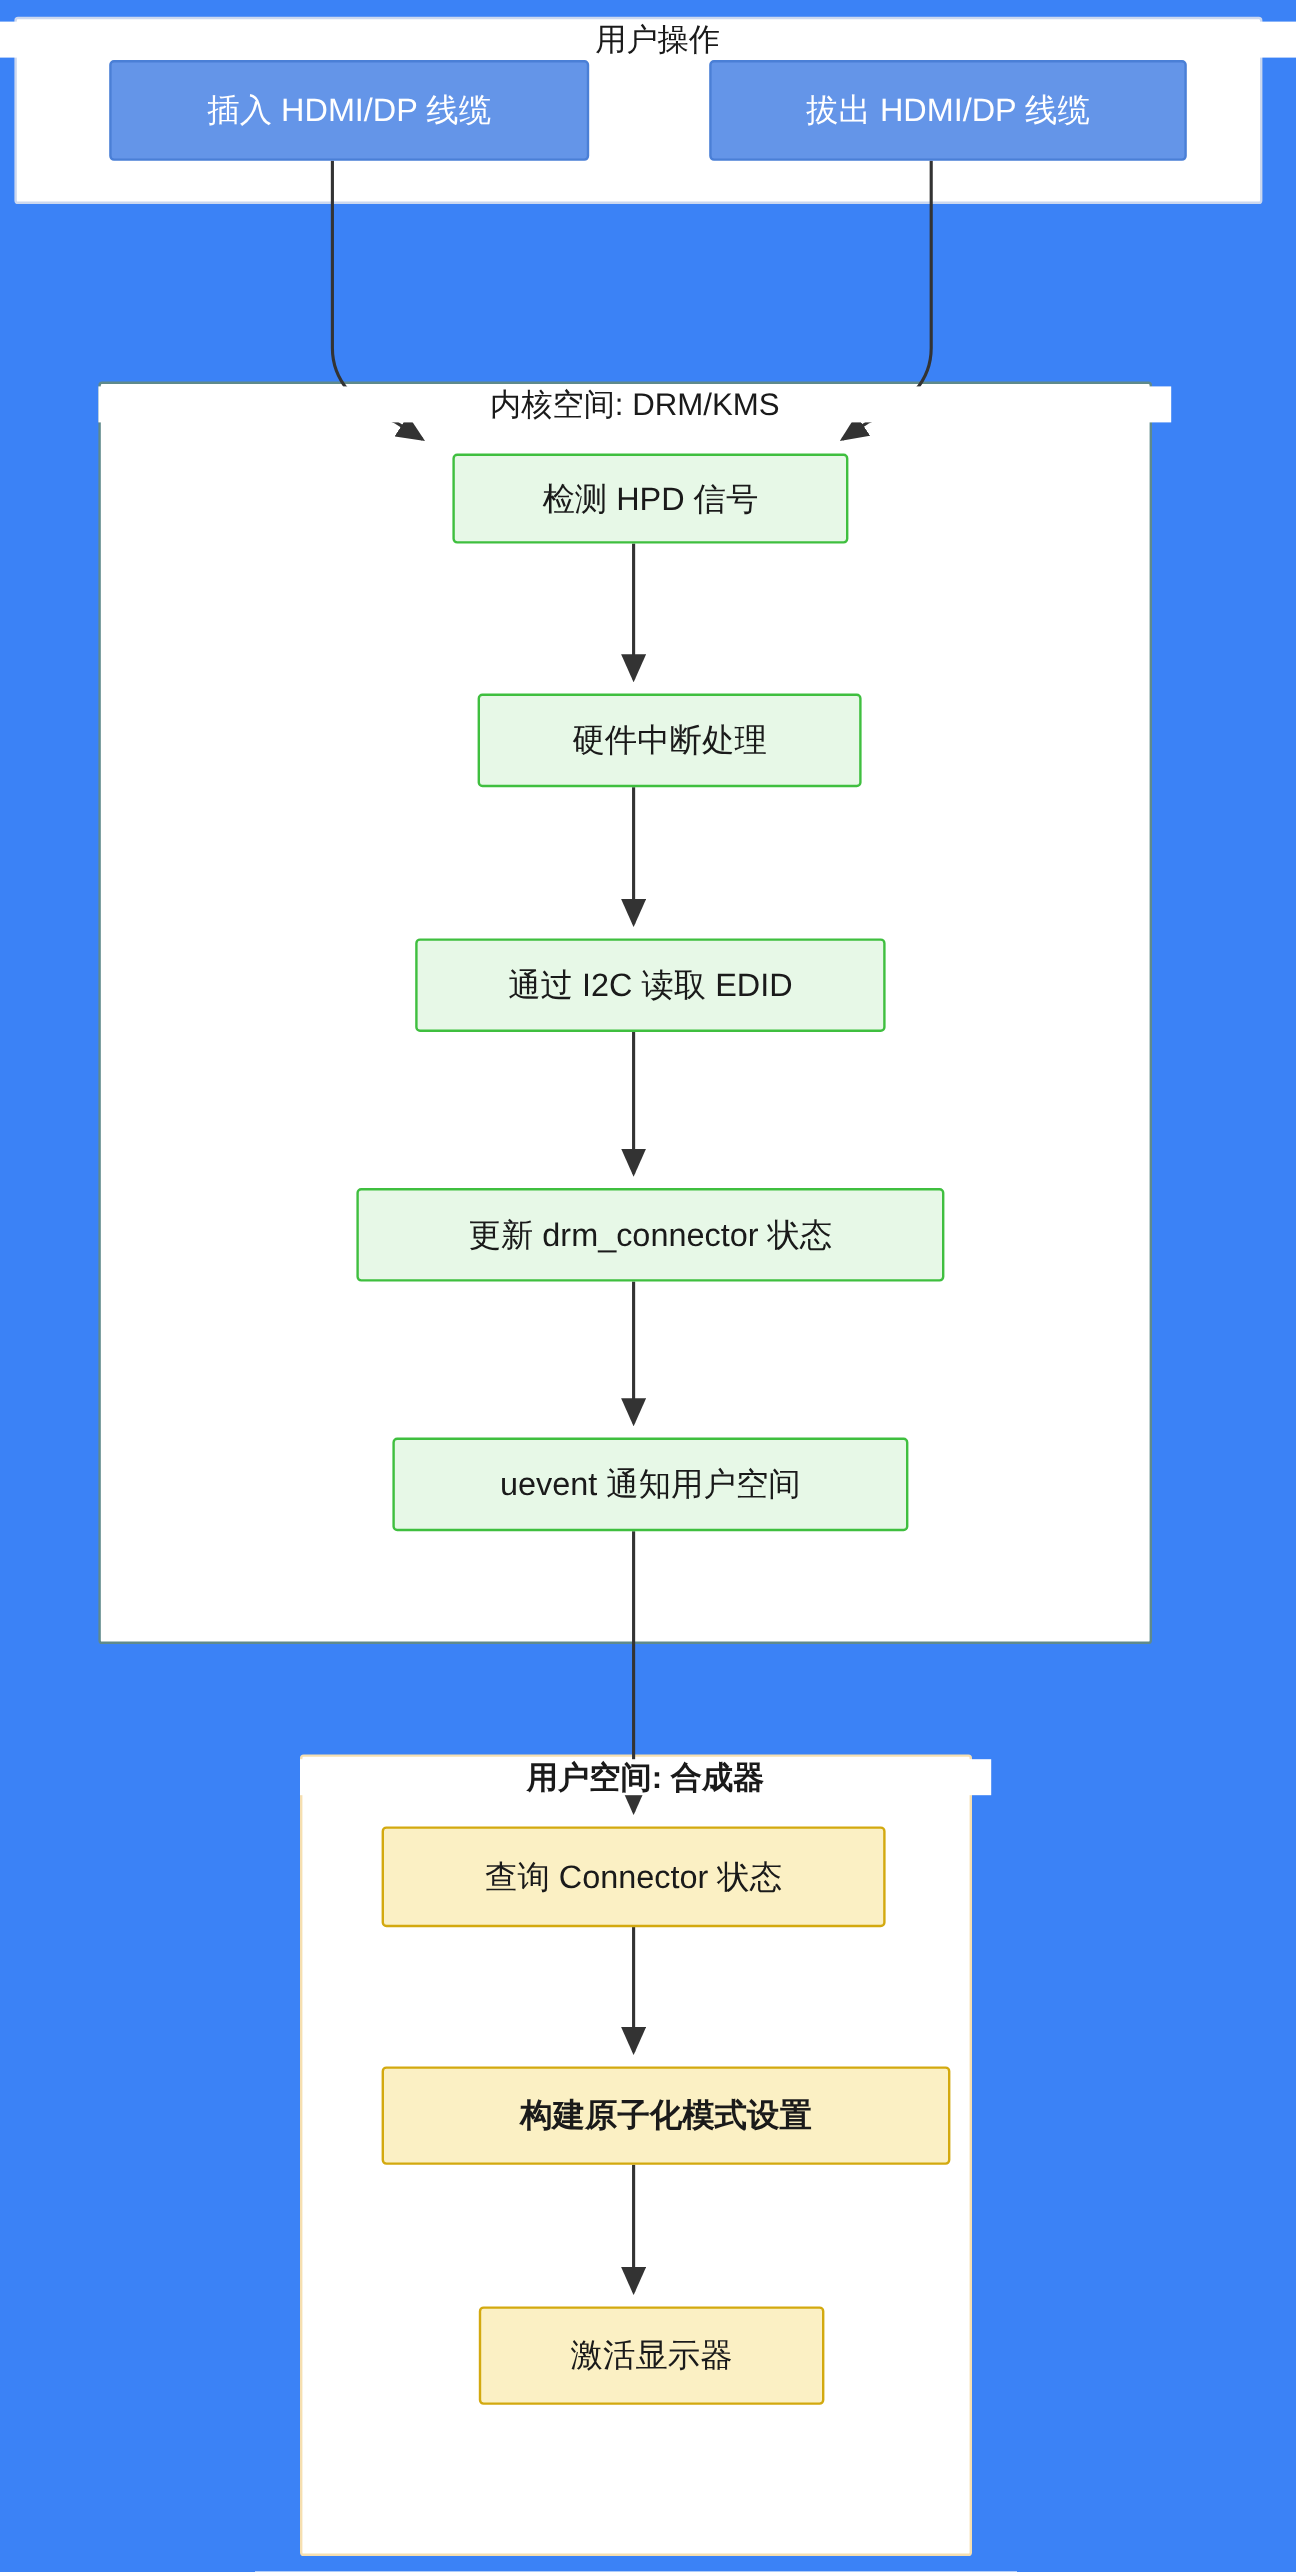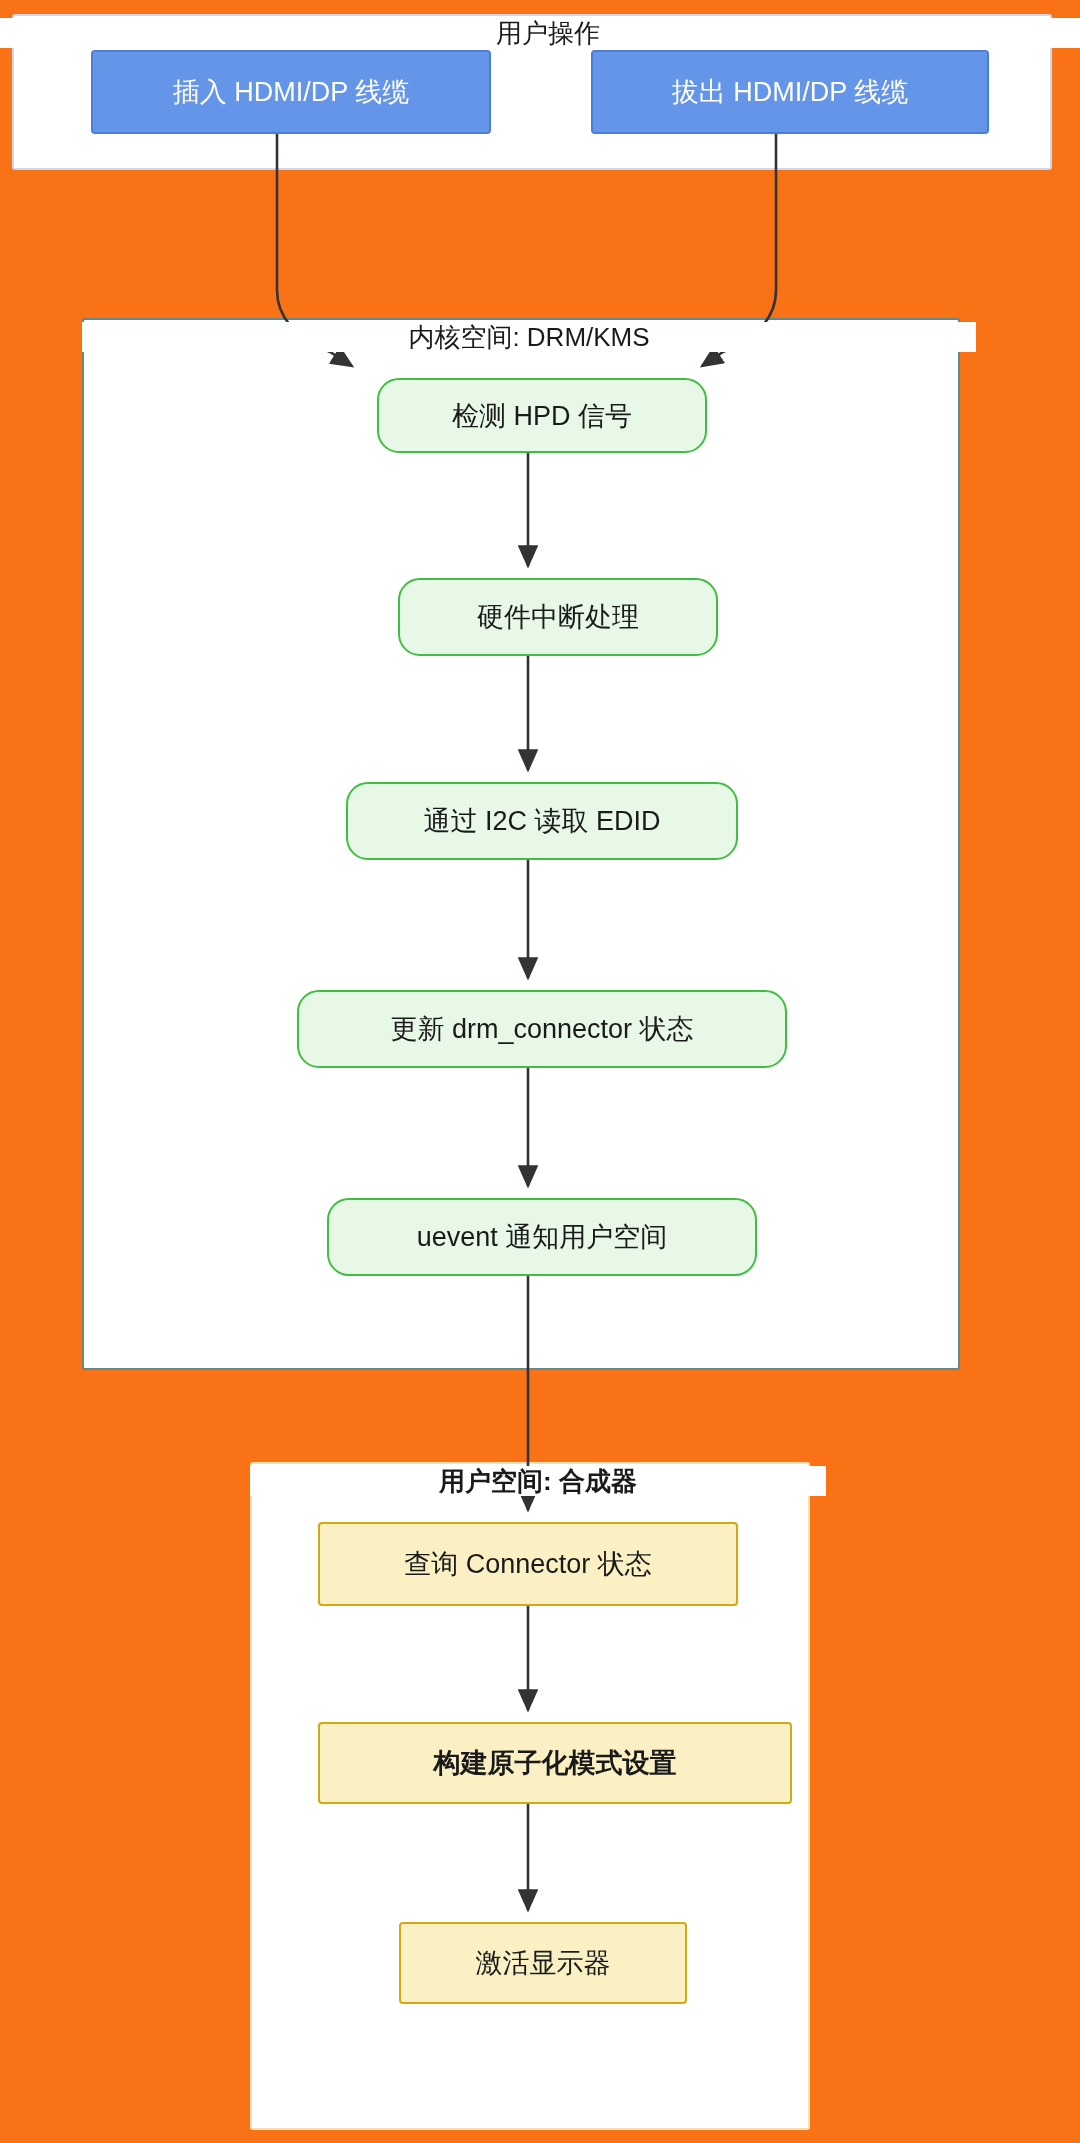"用户操作" #canvas { background: #f97316 -> #3b82f6 }
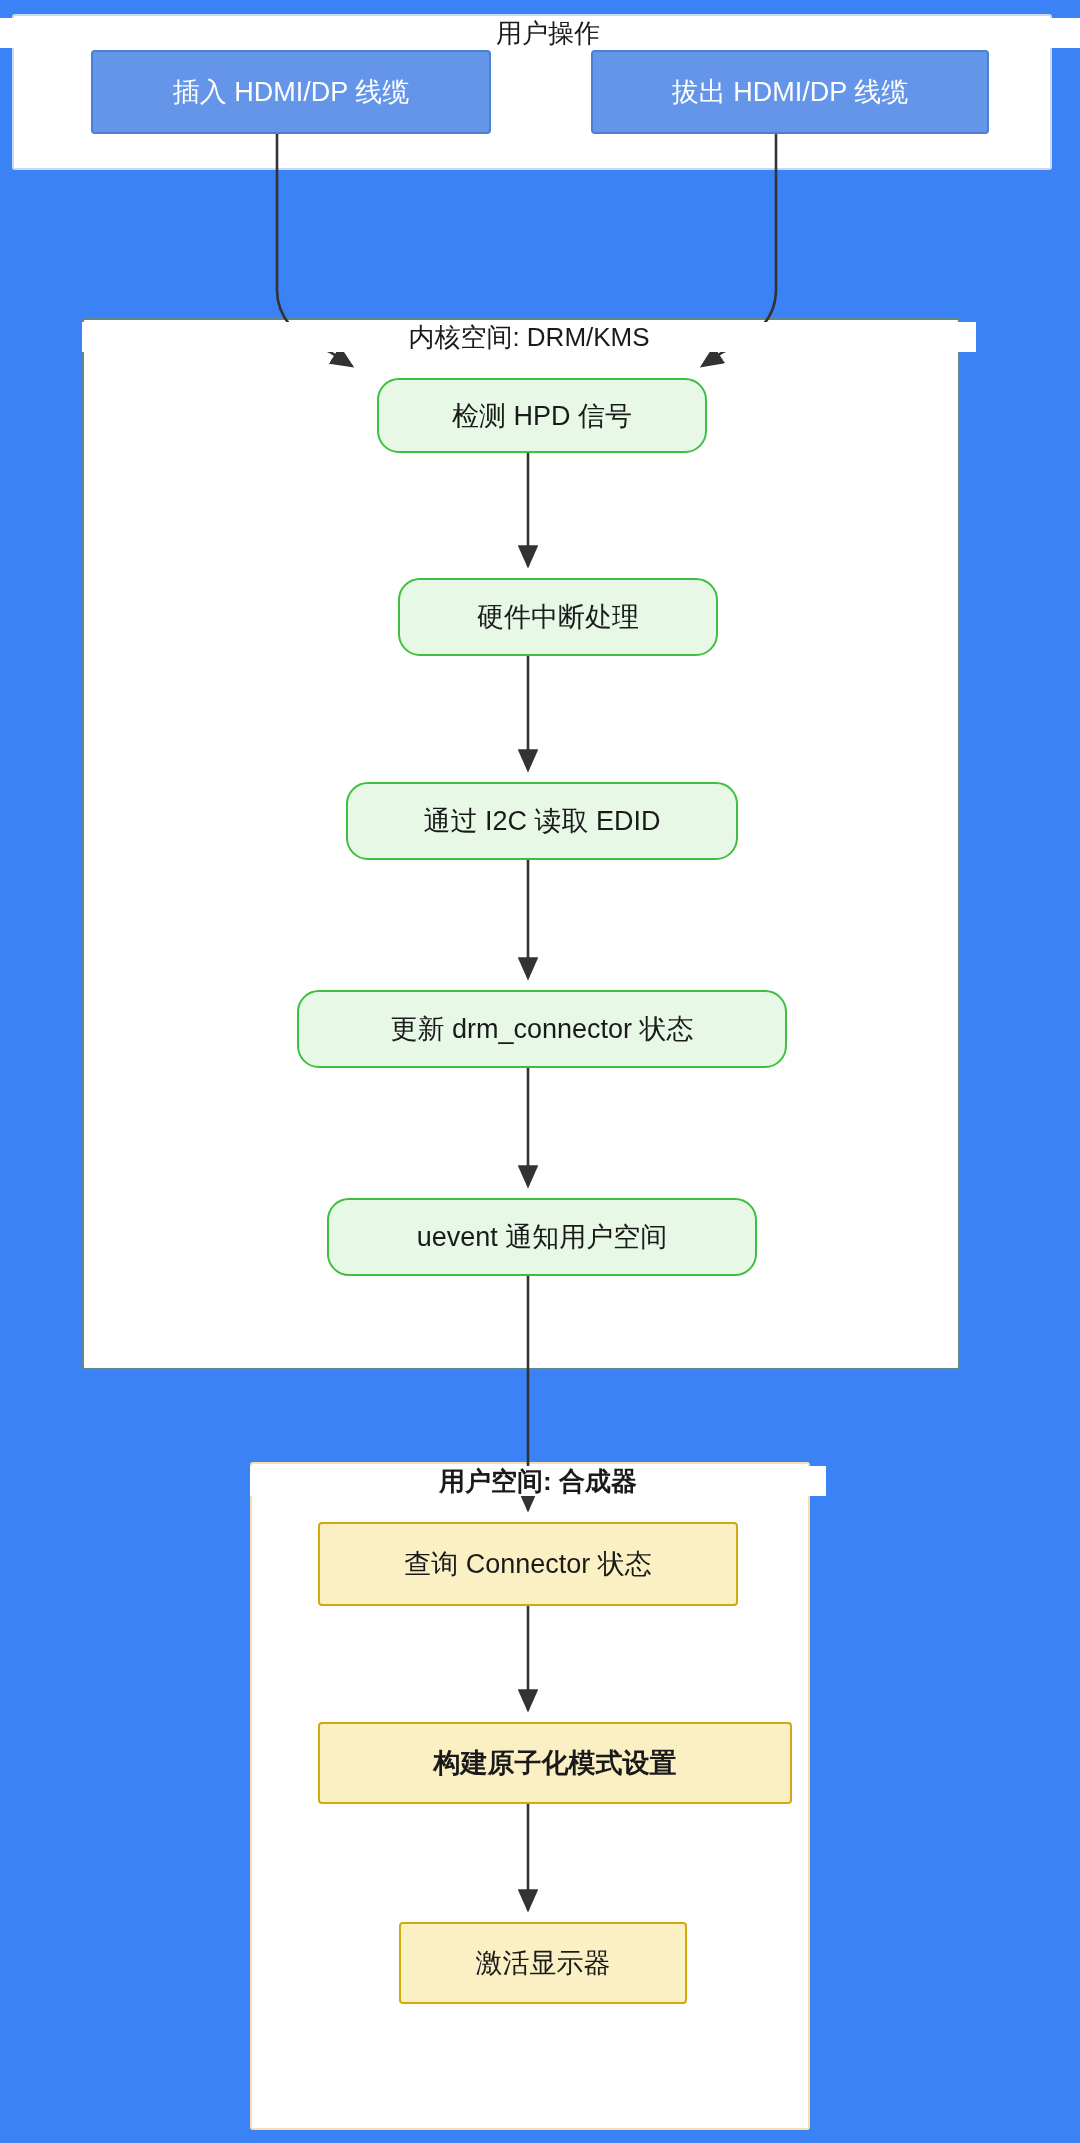"检测 HPD 信号" .node.green { border-radius: 22px -> none }
